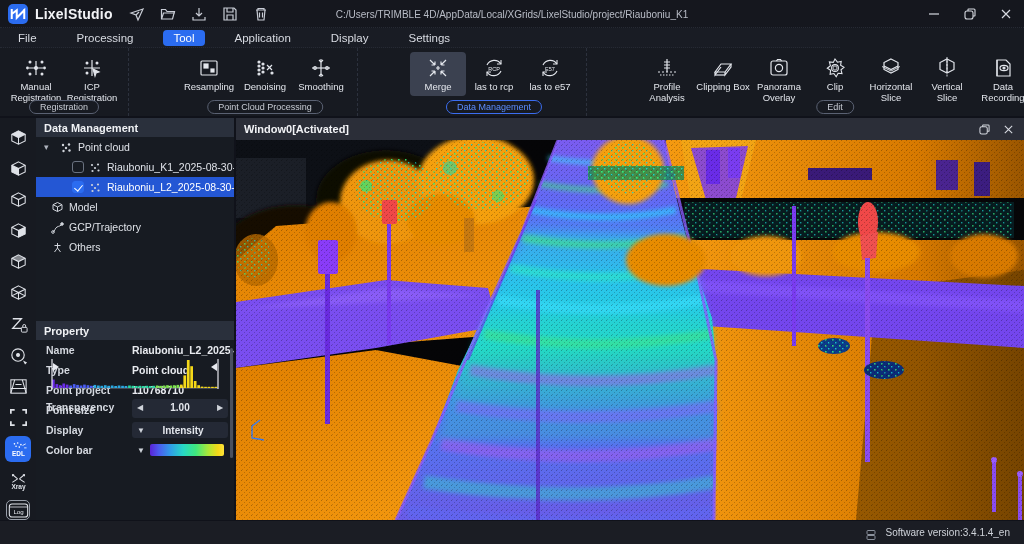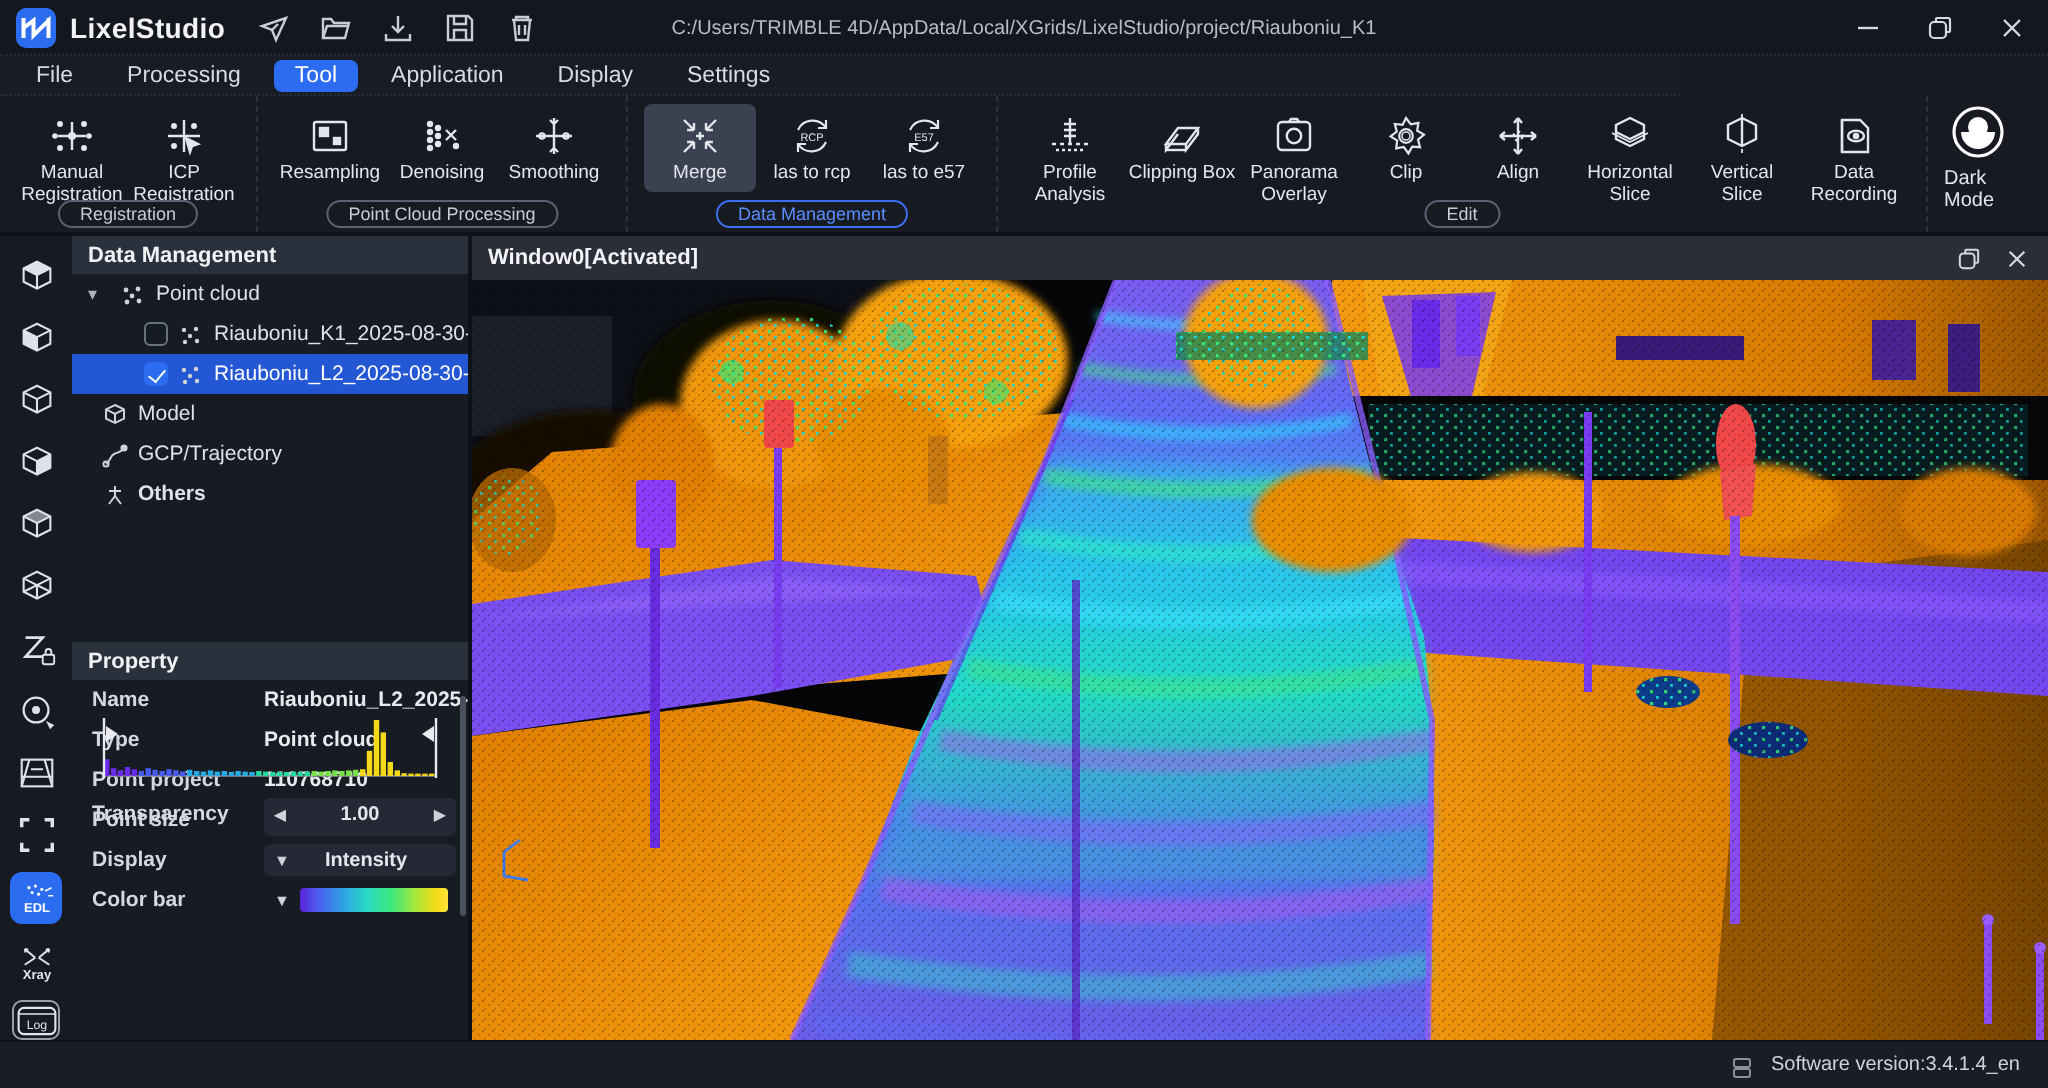"File" .menubar { gap: 7px -> 20px }
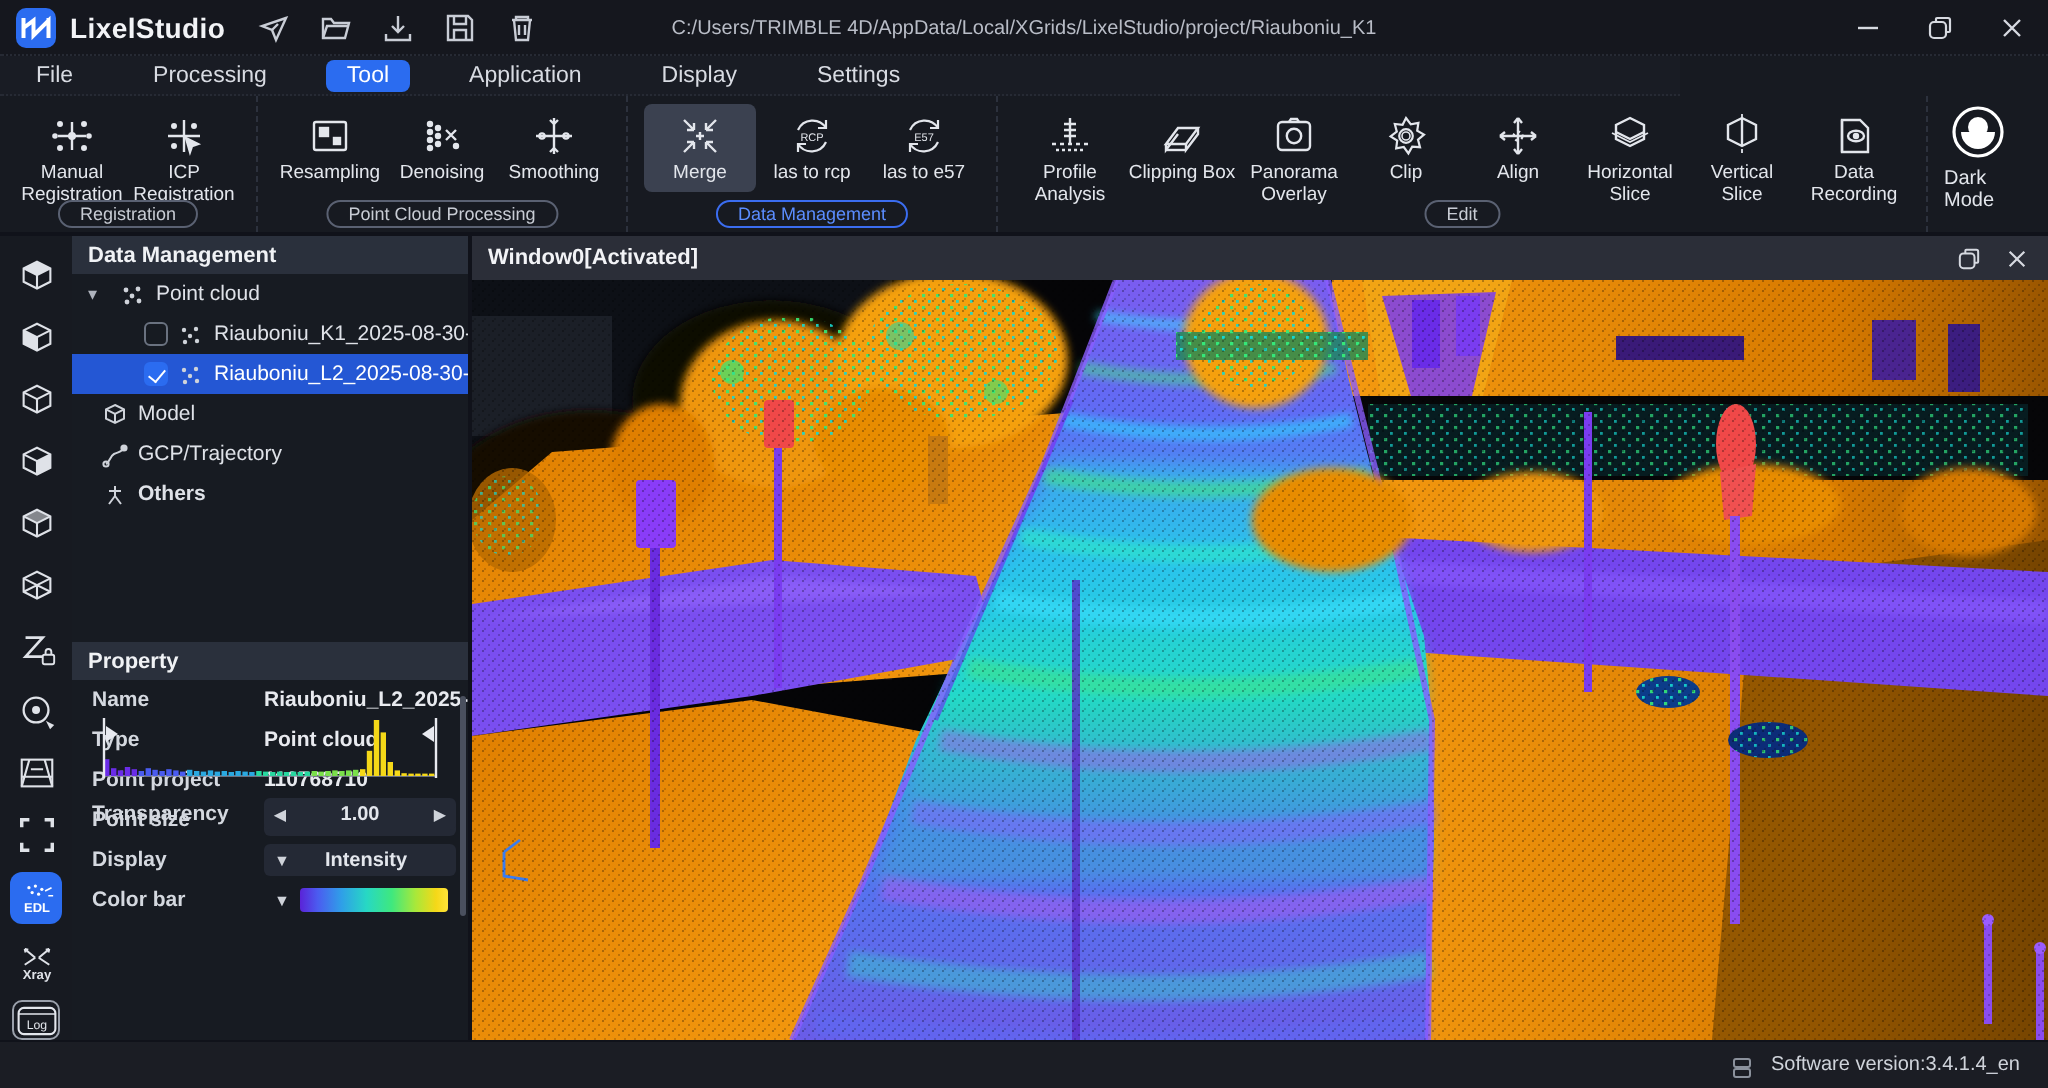"Manual" .toolbar { gap: none -> 44px }
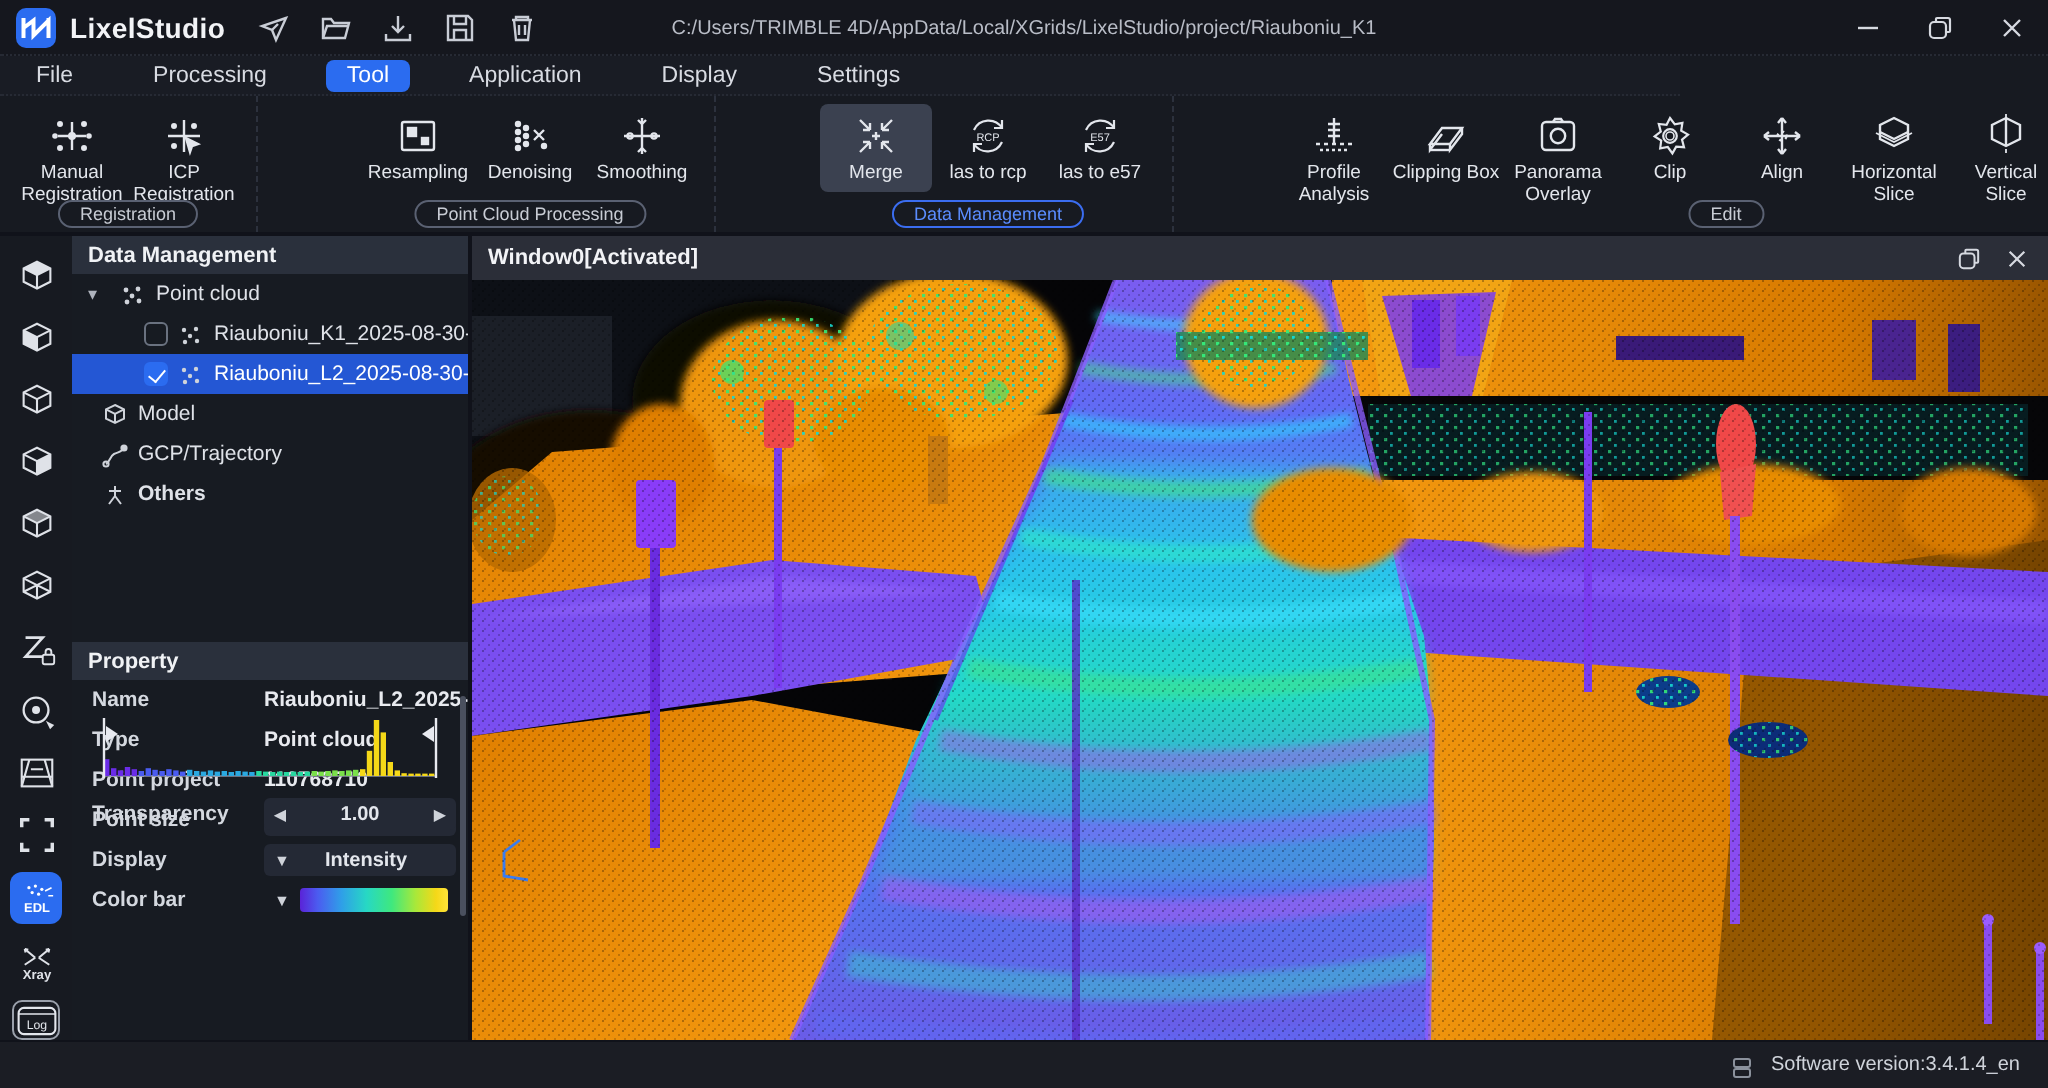"Align" div.tbtn { html: <div> <div> <svg> <path></path> <path></path> <circle></circle> </svg> </div> <div>Align</div> </div> -> none }
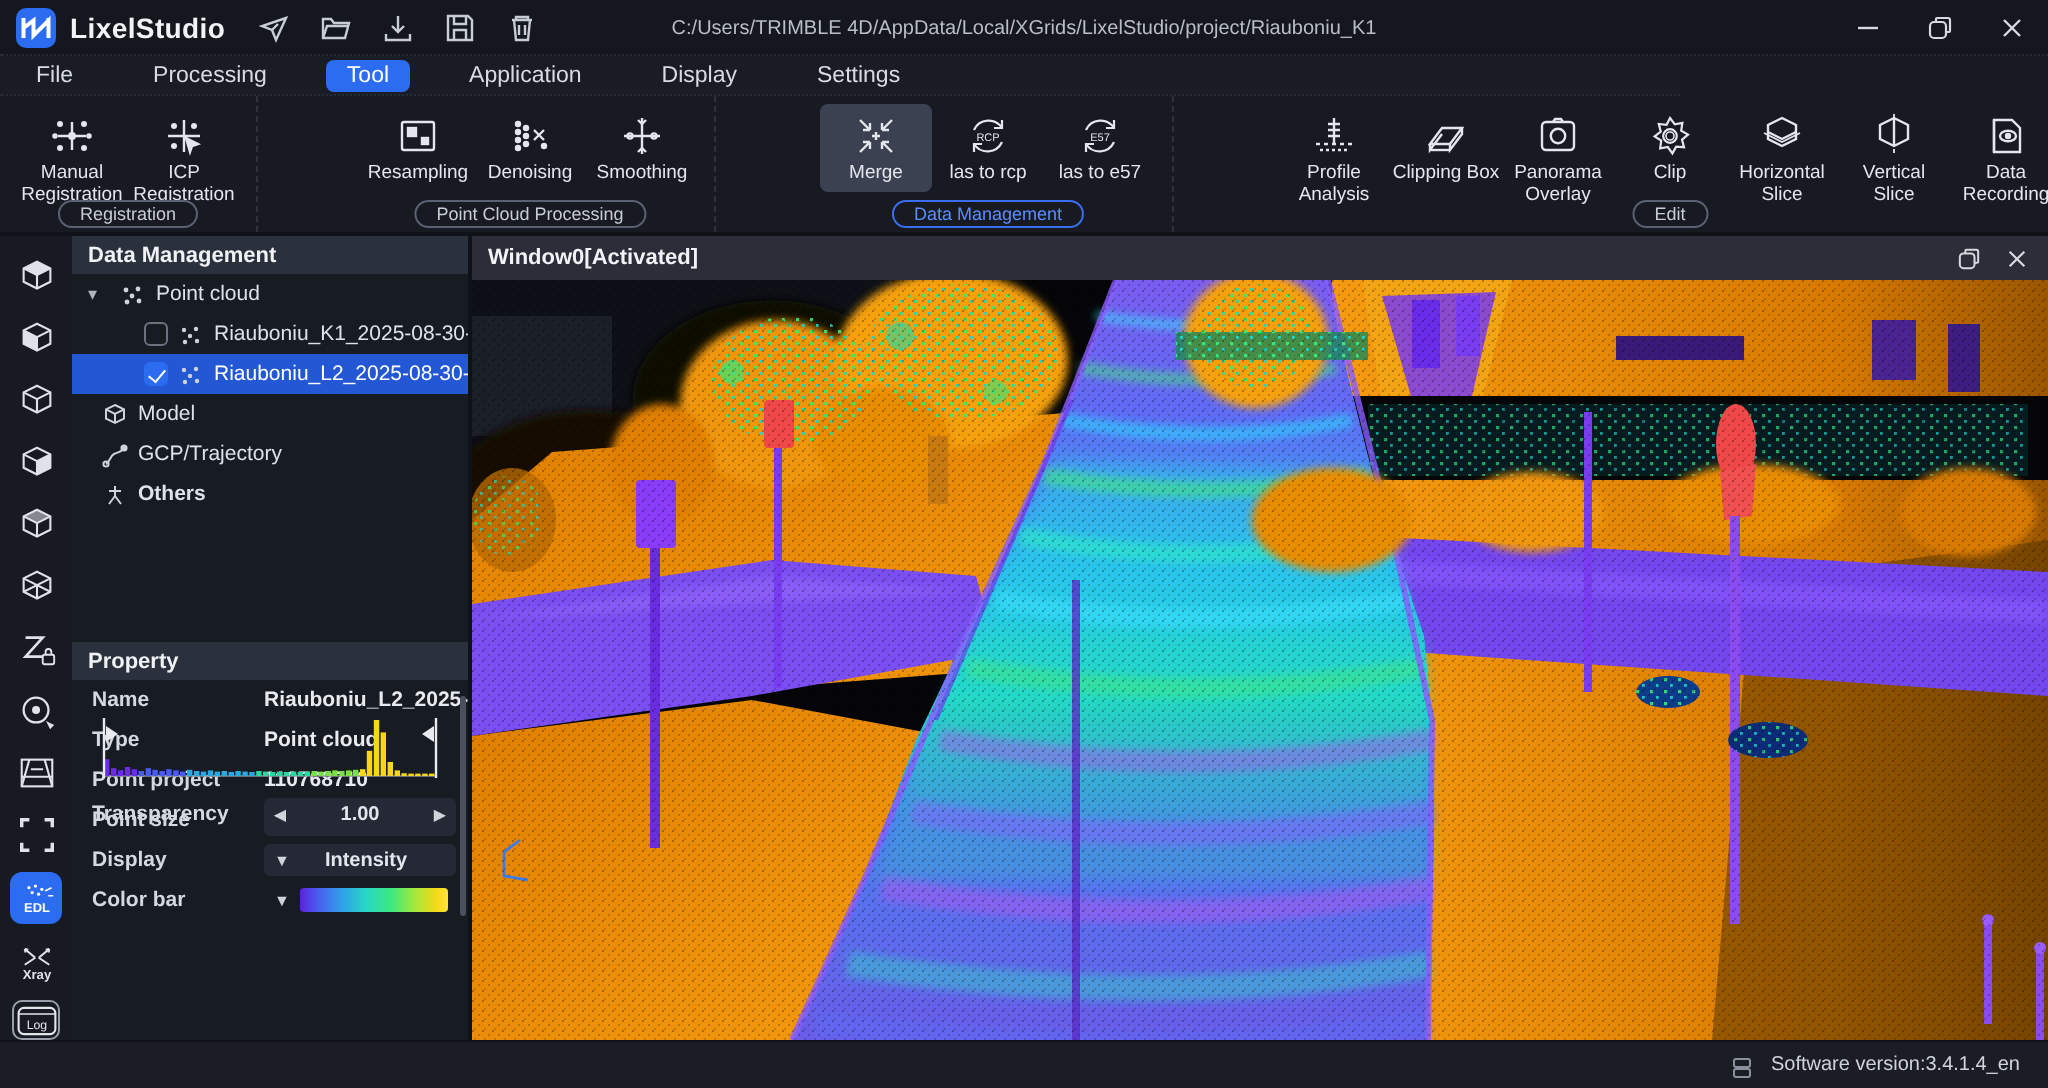"Others" div.trow { font-weight: bold -> none }
